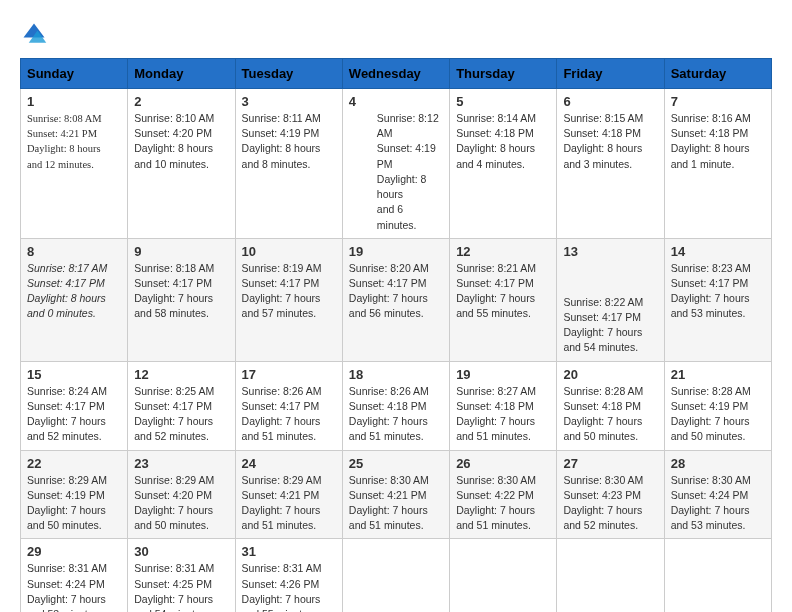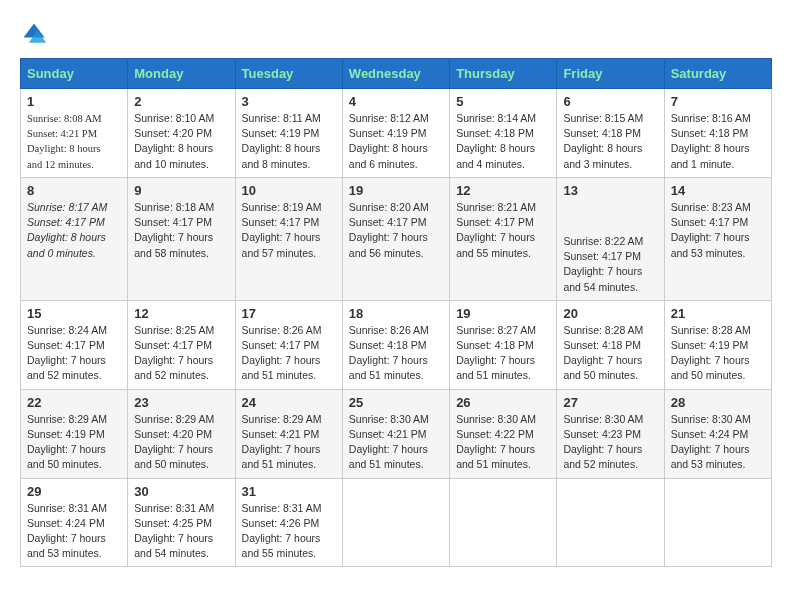"Sunday" .calendar th { color: #86efac -> #000000 }
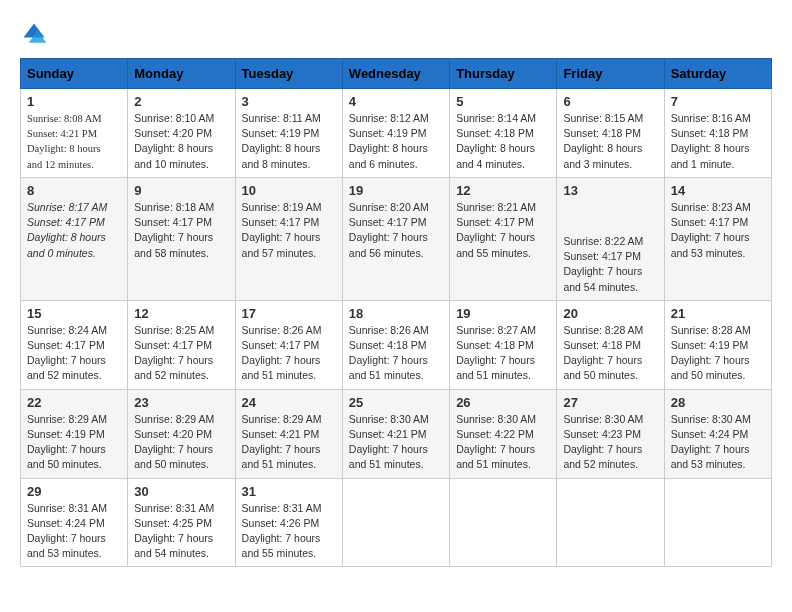"Sunrise: 8:12 AM" div.day-info { margin-left: none -> 28px }
